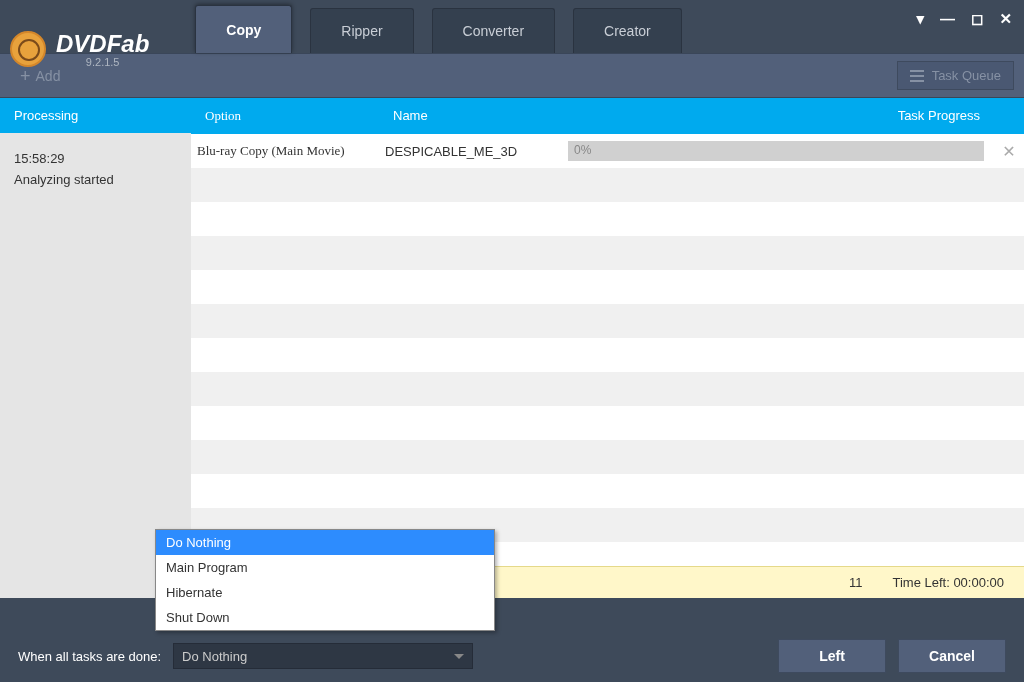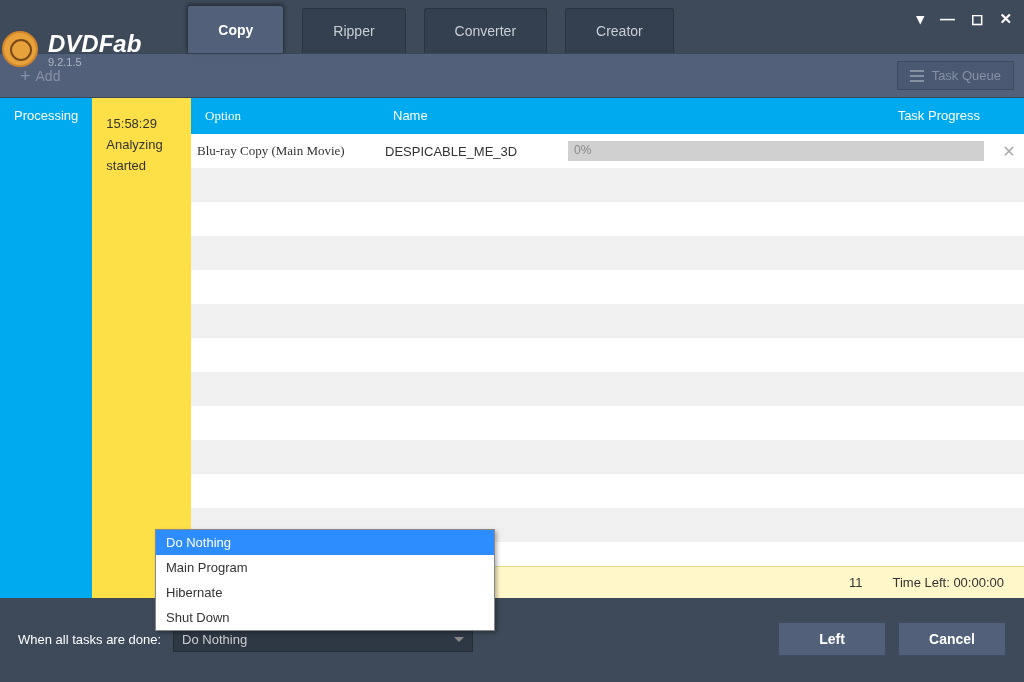"DVDFab" .logo-area { padding-left: 2px -> 10px }
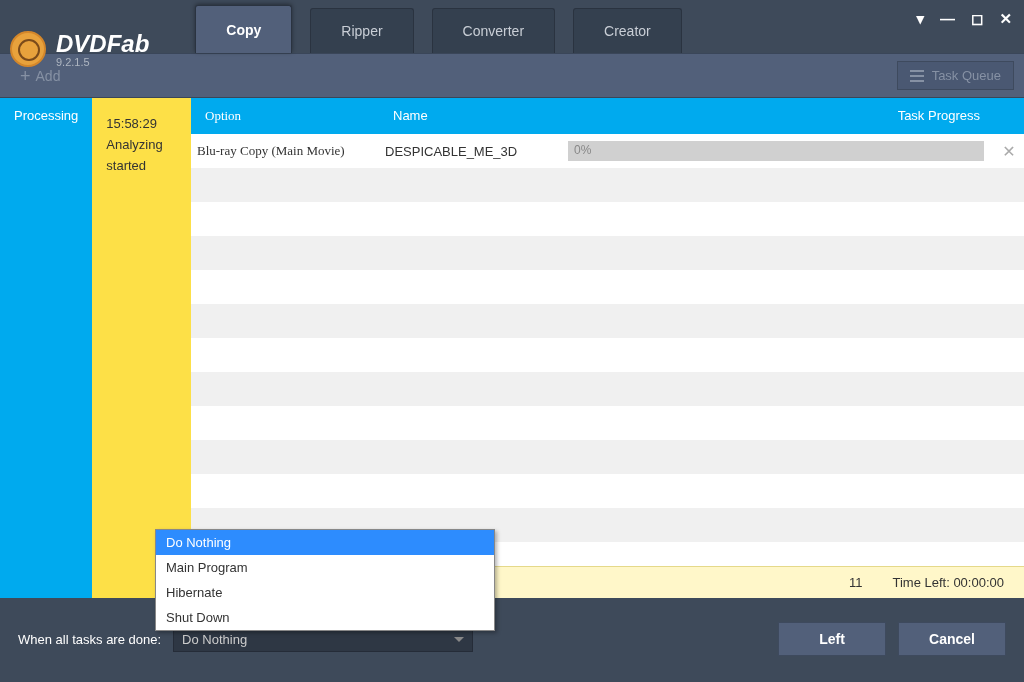"9.2.1.5" .logo-version { text-align: left -> center }
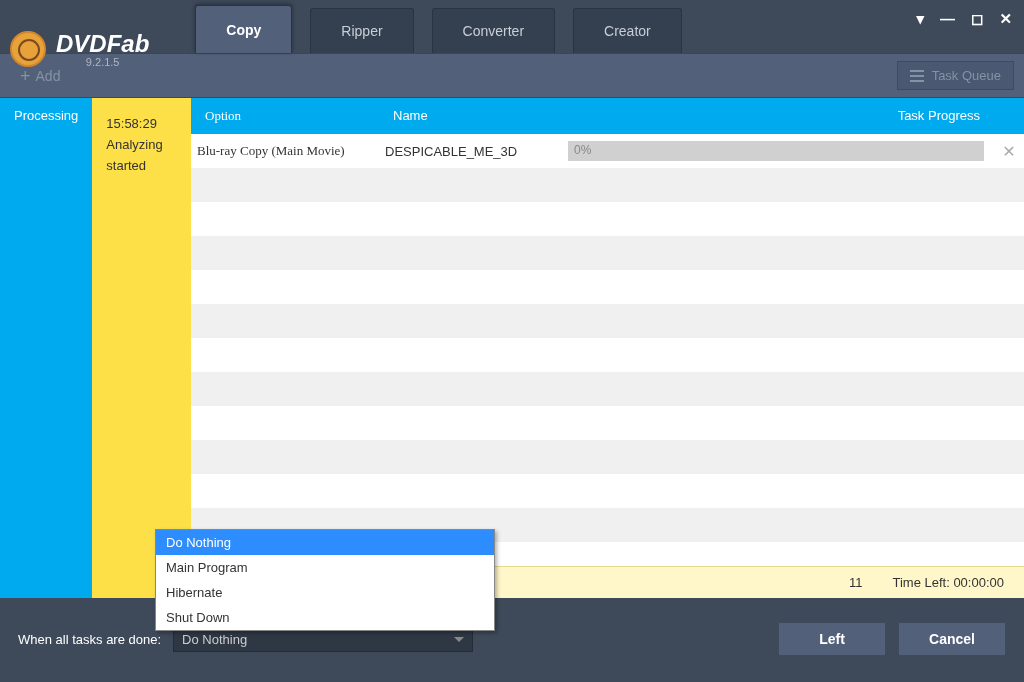"Processing" .sidebar { background: #fde047 -> #e5e5e5; flex-direction: none -> column }
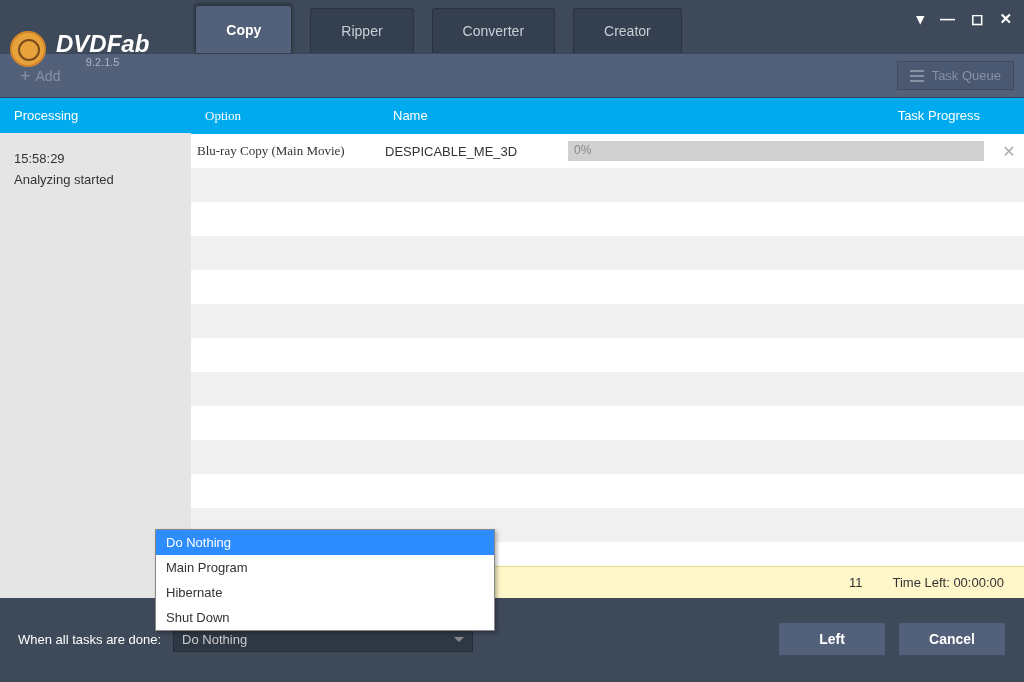"When all tasks are done:" .footer { bottom: 17px -> 0 }
